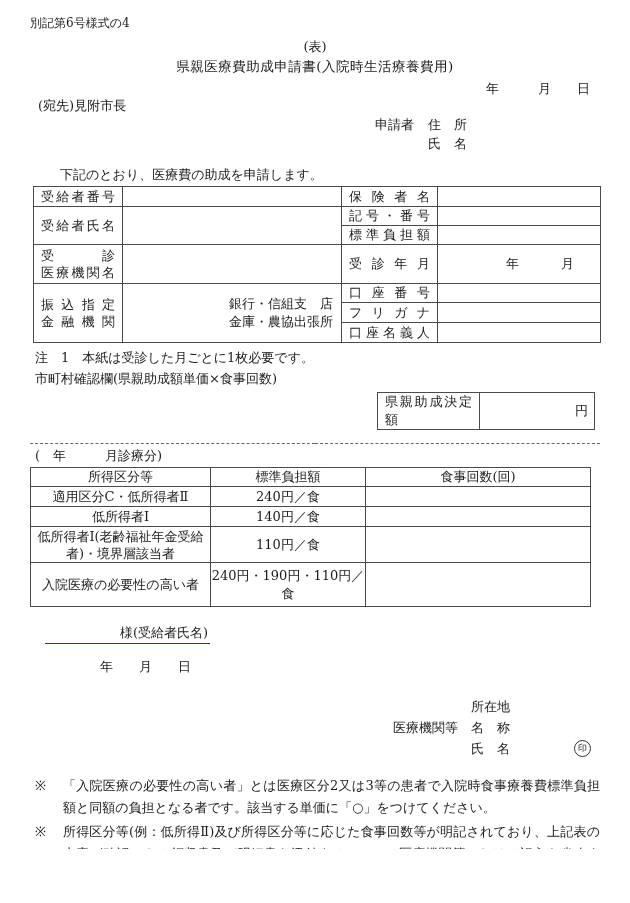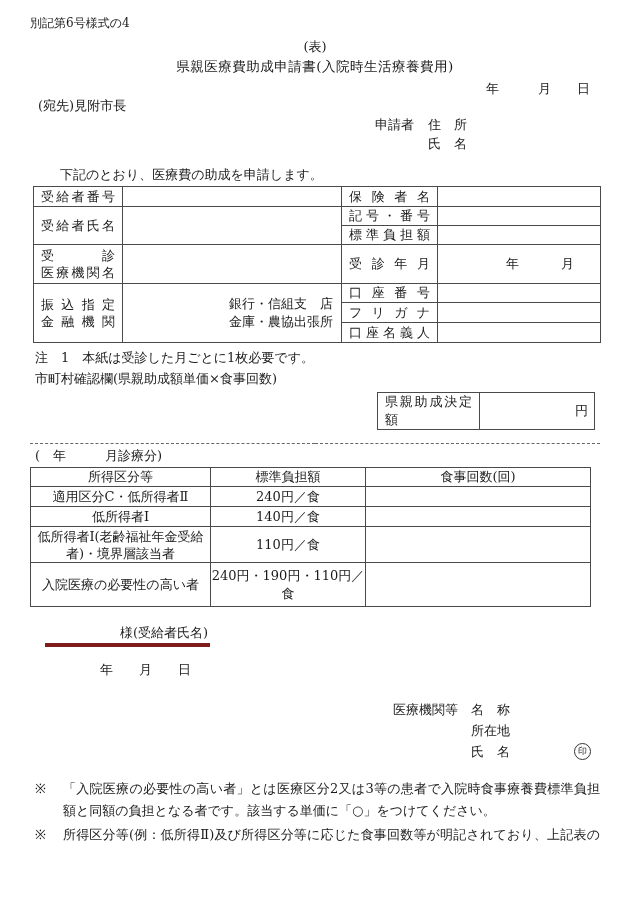"様(受給者氏名)" .sama-underline { border-bottom: 4px solid #7f1d1d -> 1px solid #7f1d1d }
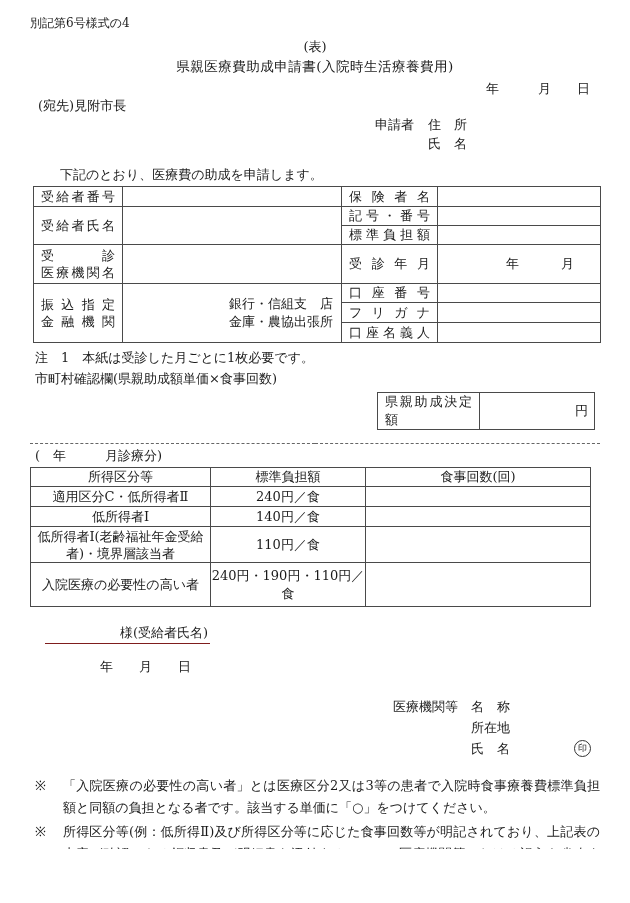"医療機関等 名 称" div.sig-row { order: before "所在地" -> after "所在地" }
